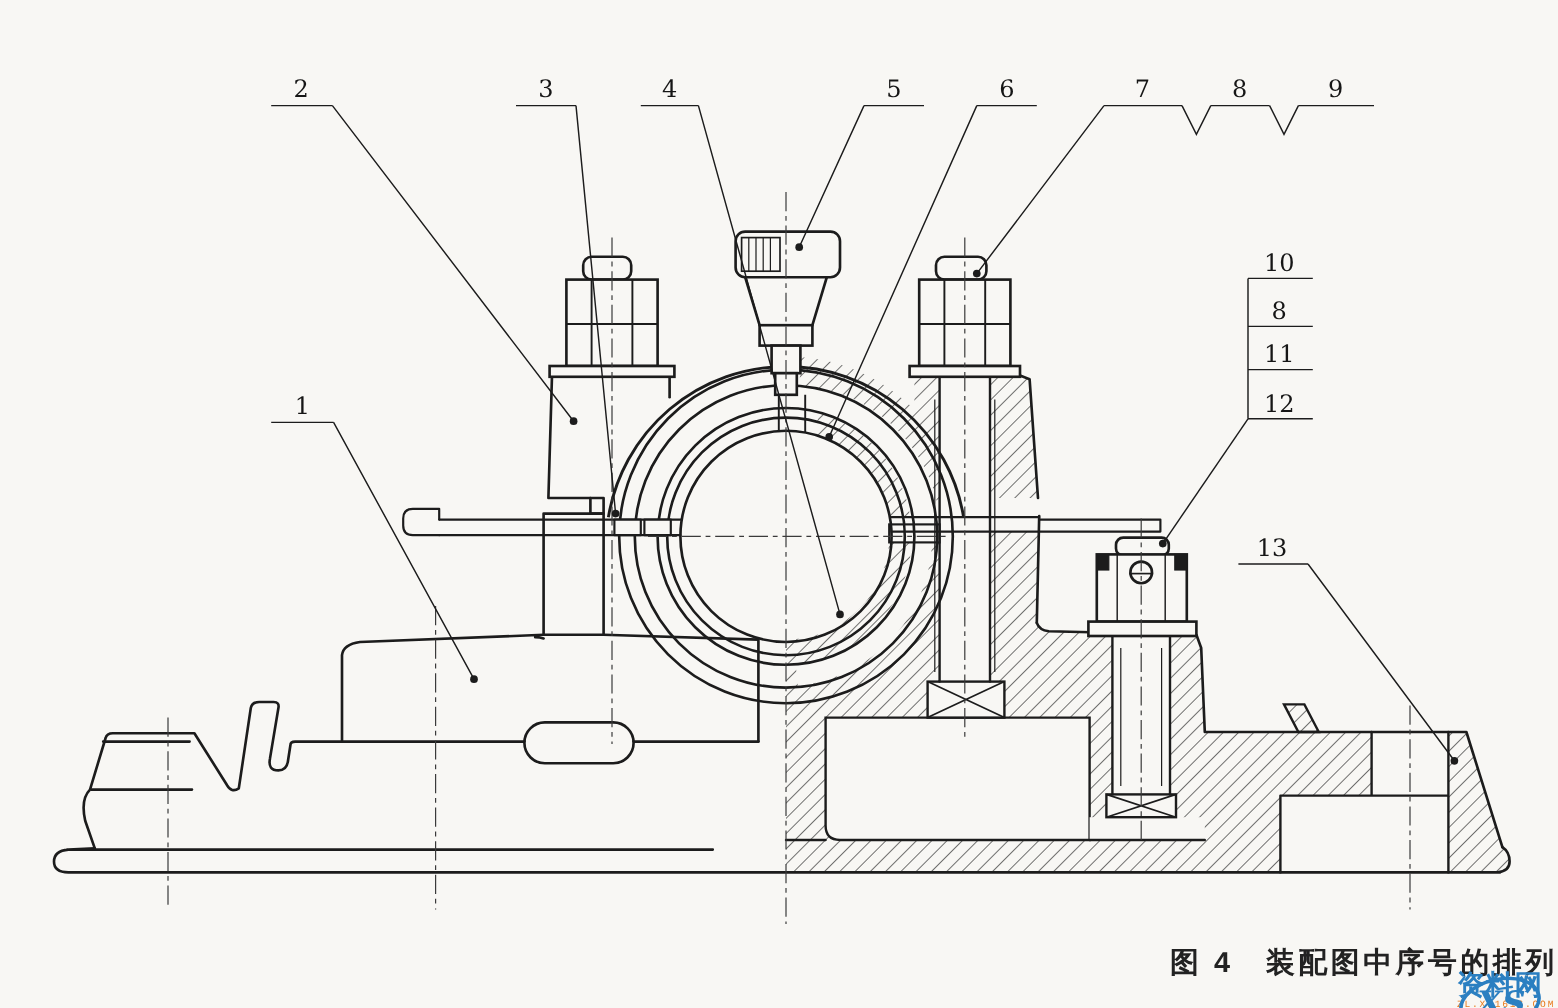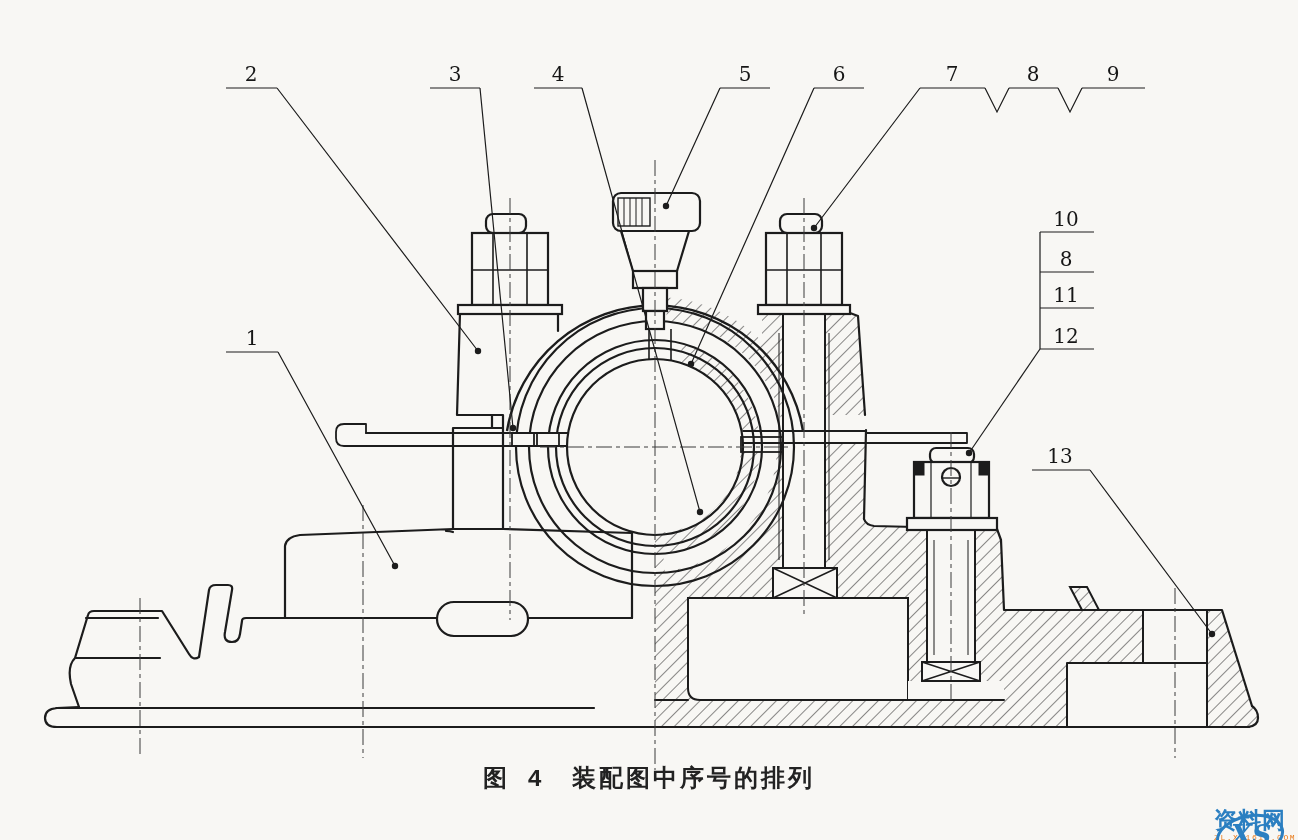"图 4 装配图中序号的排列" .caption { font-family: Liberation Mono, monospace -> Liberation Sans, sans-serif; text-align: center -> right; top: 762px -> 786px }
